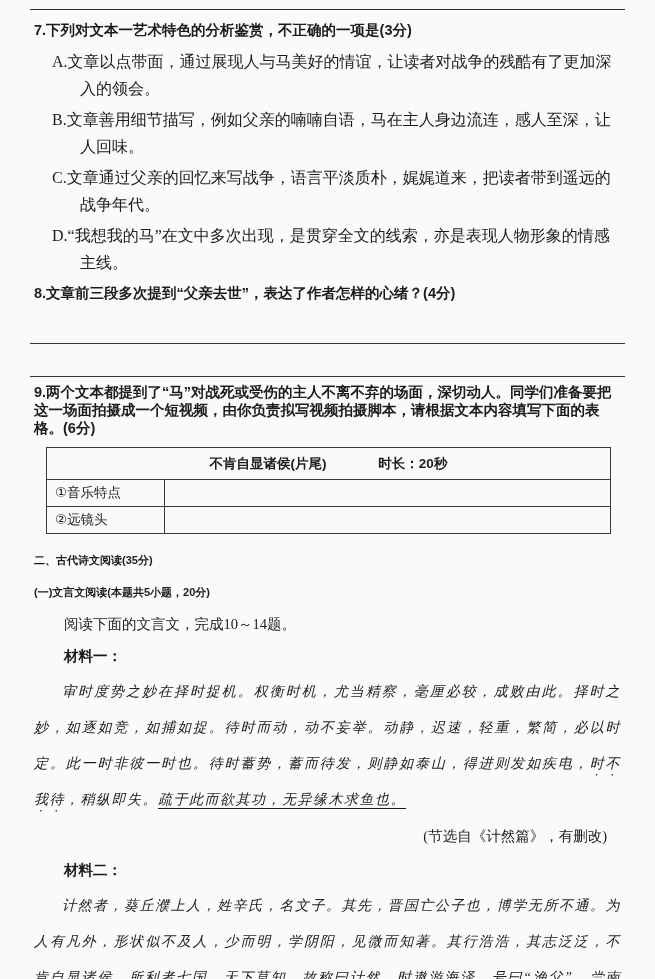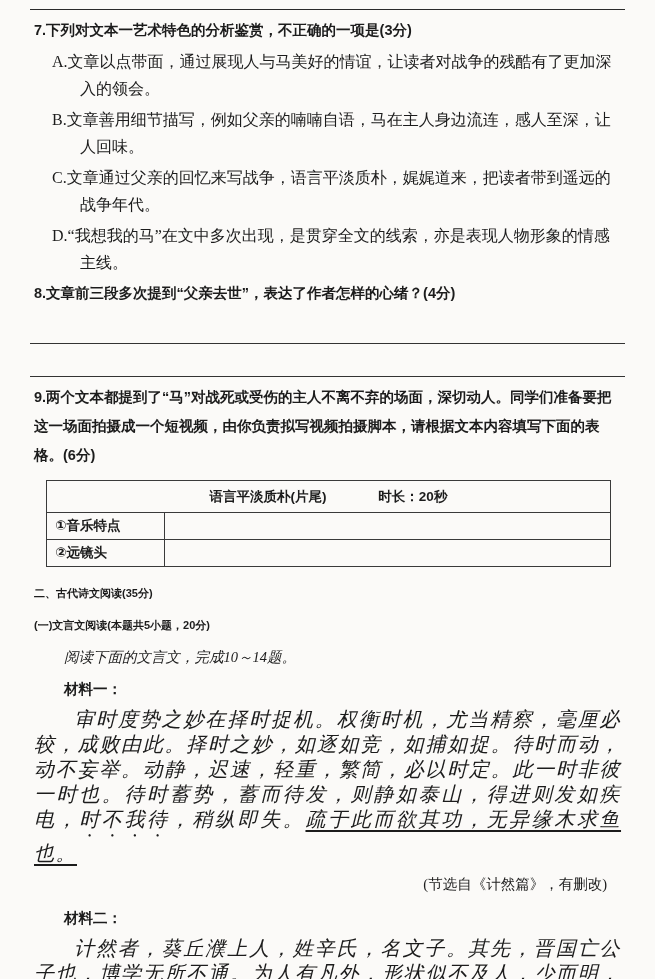"9.两个文本都提到了“马”对战死或受伤的主人不离不弃的场面，深切动人。同学们准备" .q9 { line-height: 29px -> 18px }
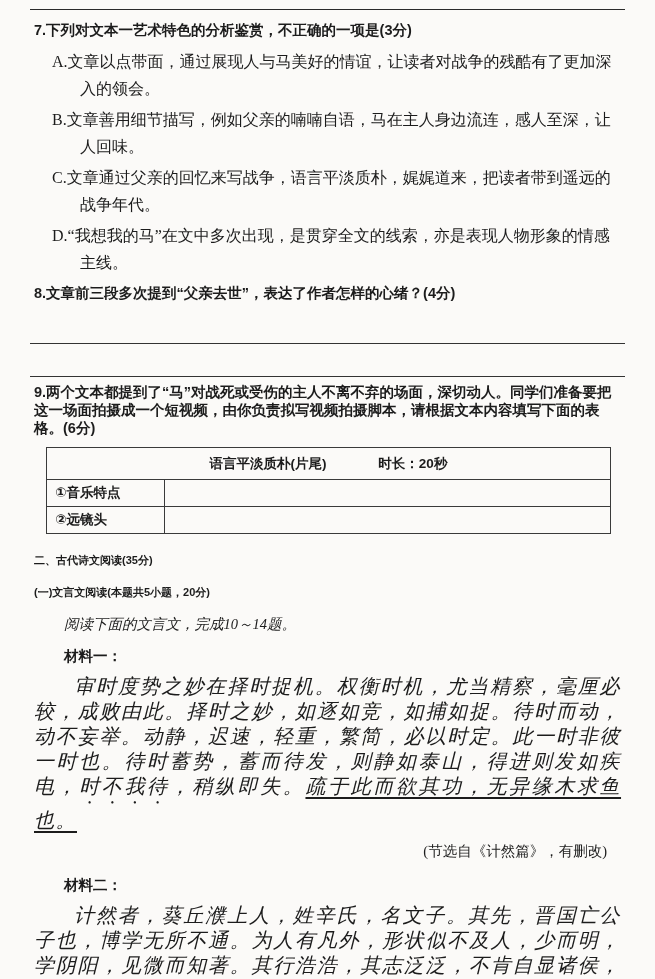"语言平淡质朴(片尾)" span { text: 语言平淡质朴 -> 不肯自显诸侯 }
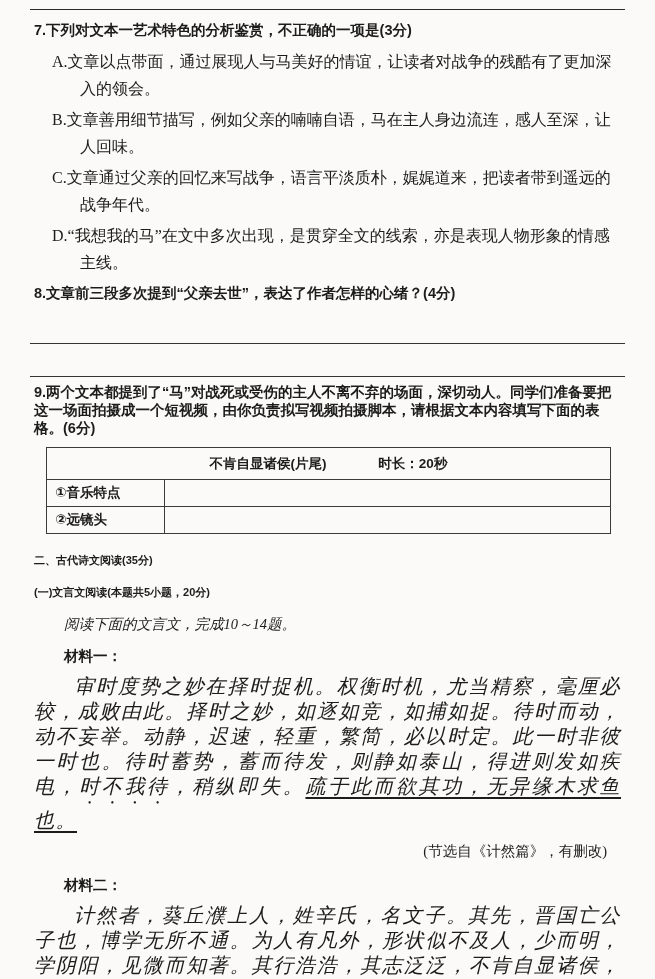"①音乐特点" td.c1 { font-weight: 700 -> 400 }
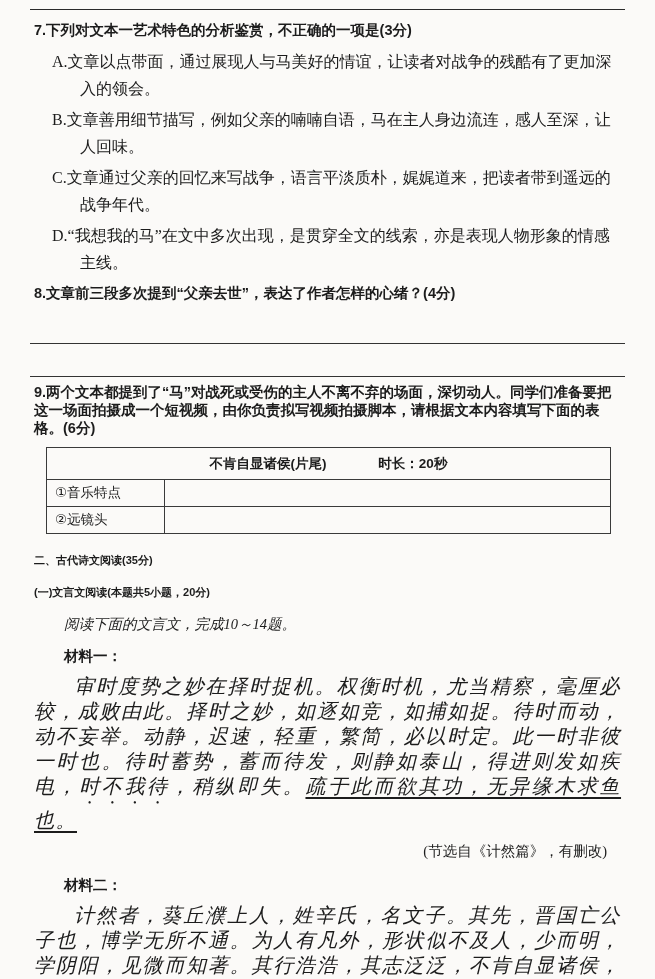"阅读下面的文言文，完成10～14题。" .indent { font-style: italic -> none }
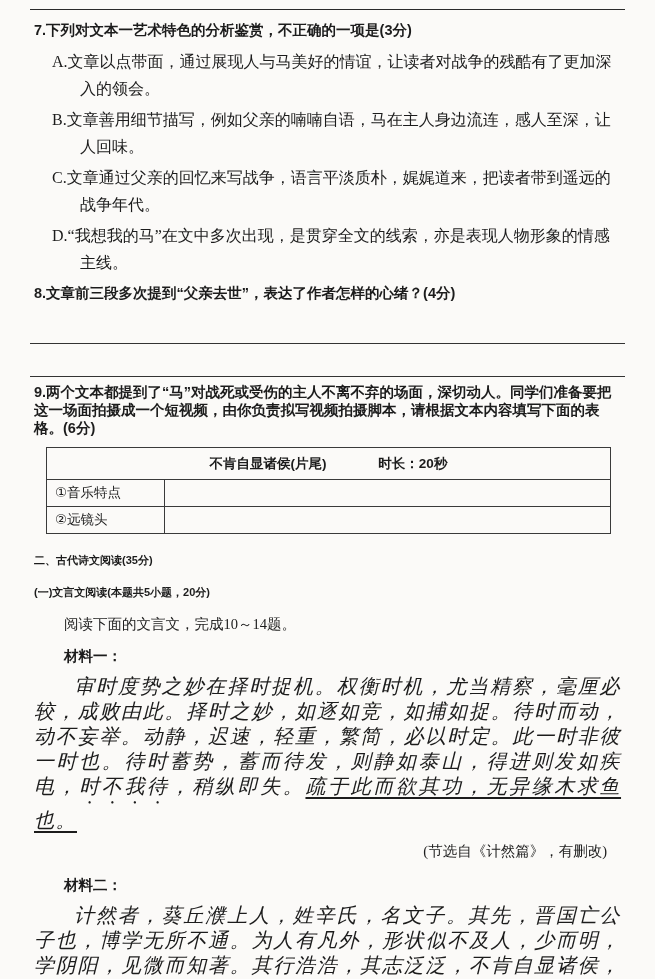"审时度势之妙在择时捉机。权衡时机，尤当精察，毫厘必较，成败由此。择时之妙，如逐如" .classical { font-size: 20px -> 14px; line-height: 25px -> 36px }
